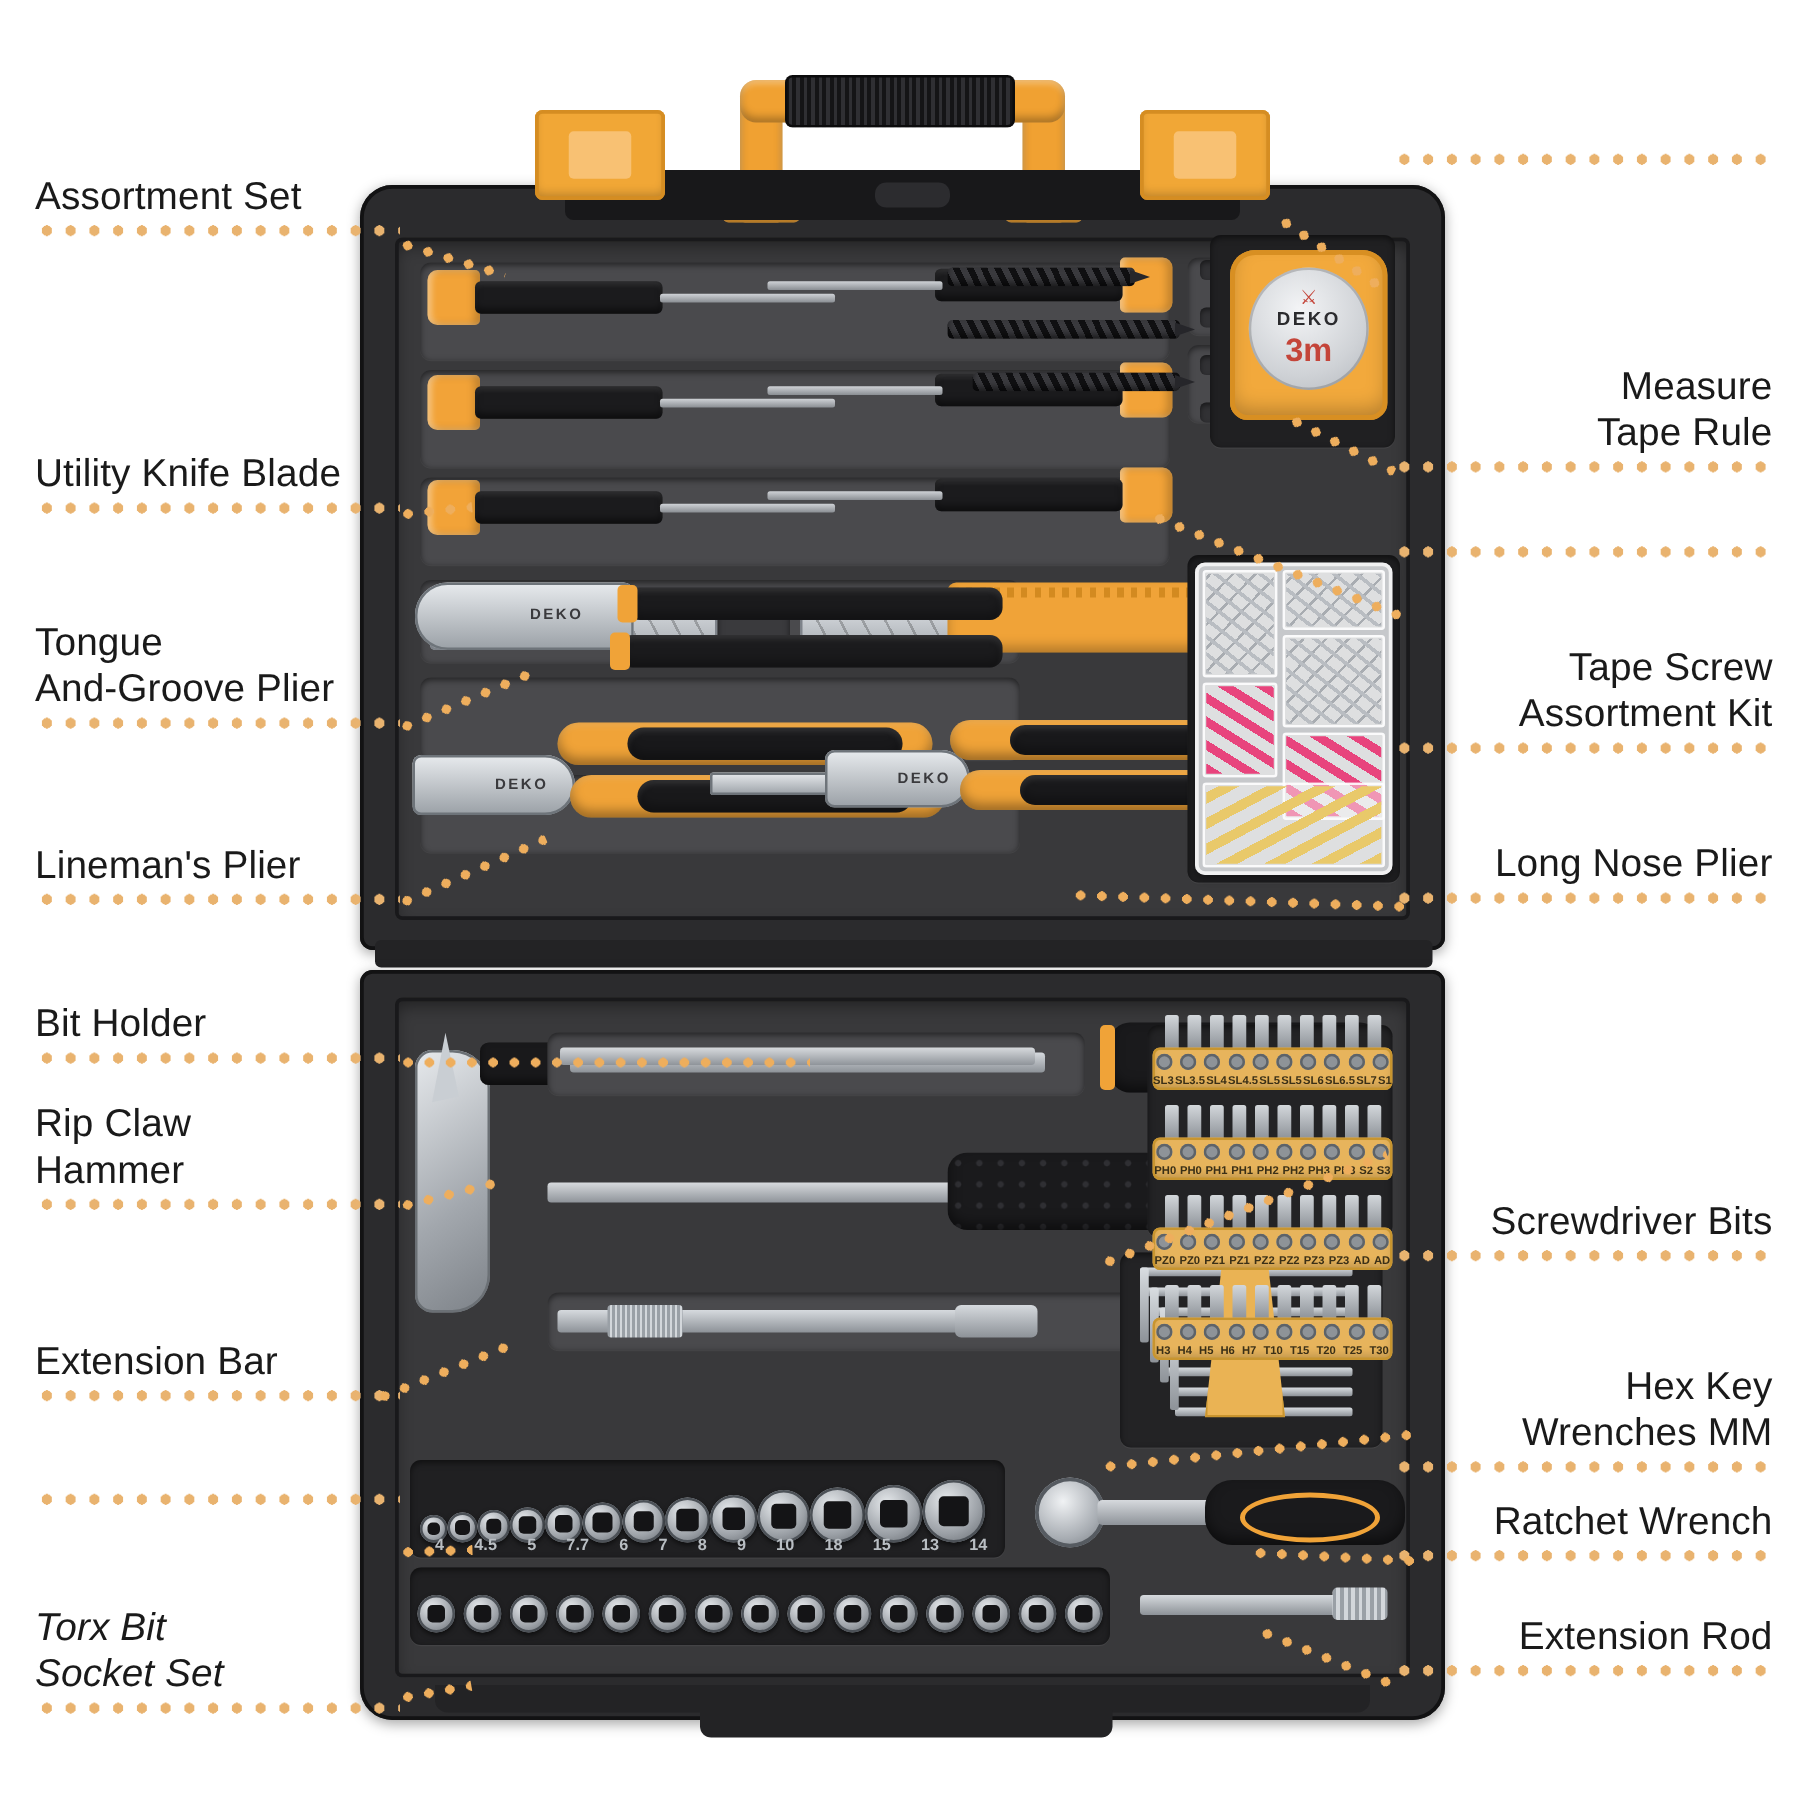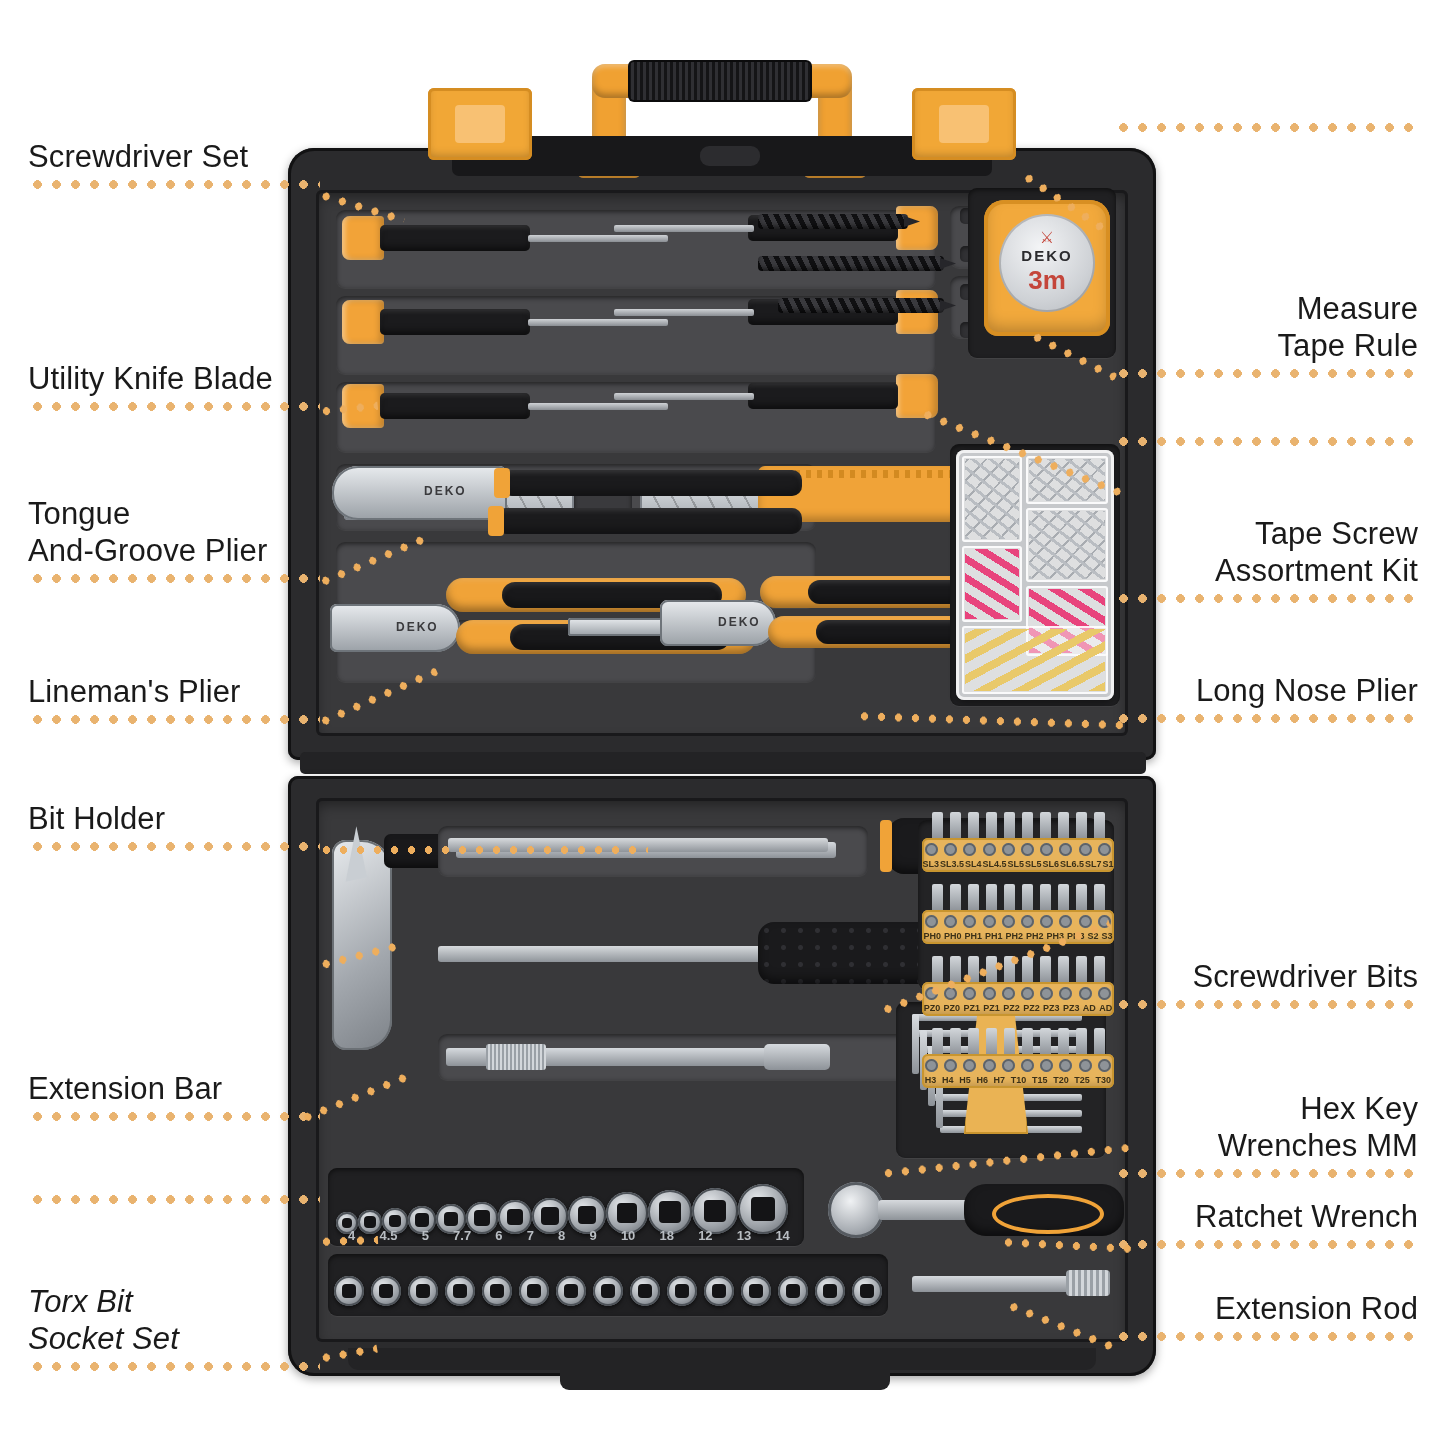"Screwdriver Set" div.txt { text: Screwdriver -> Assortment }
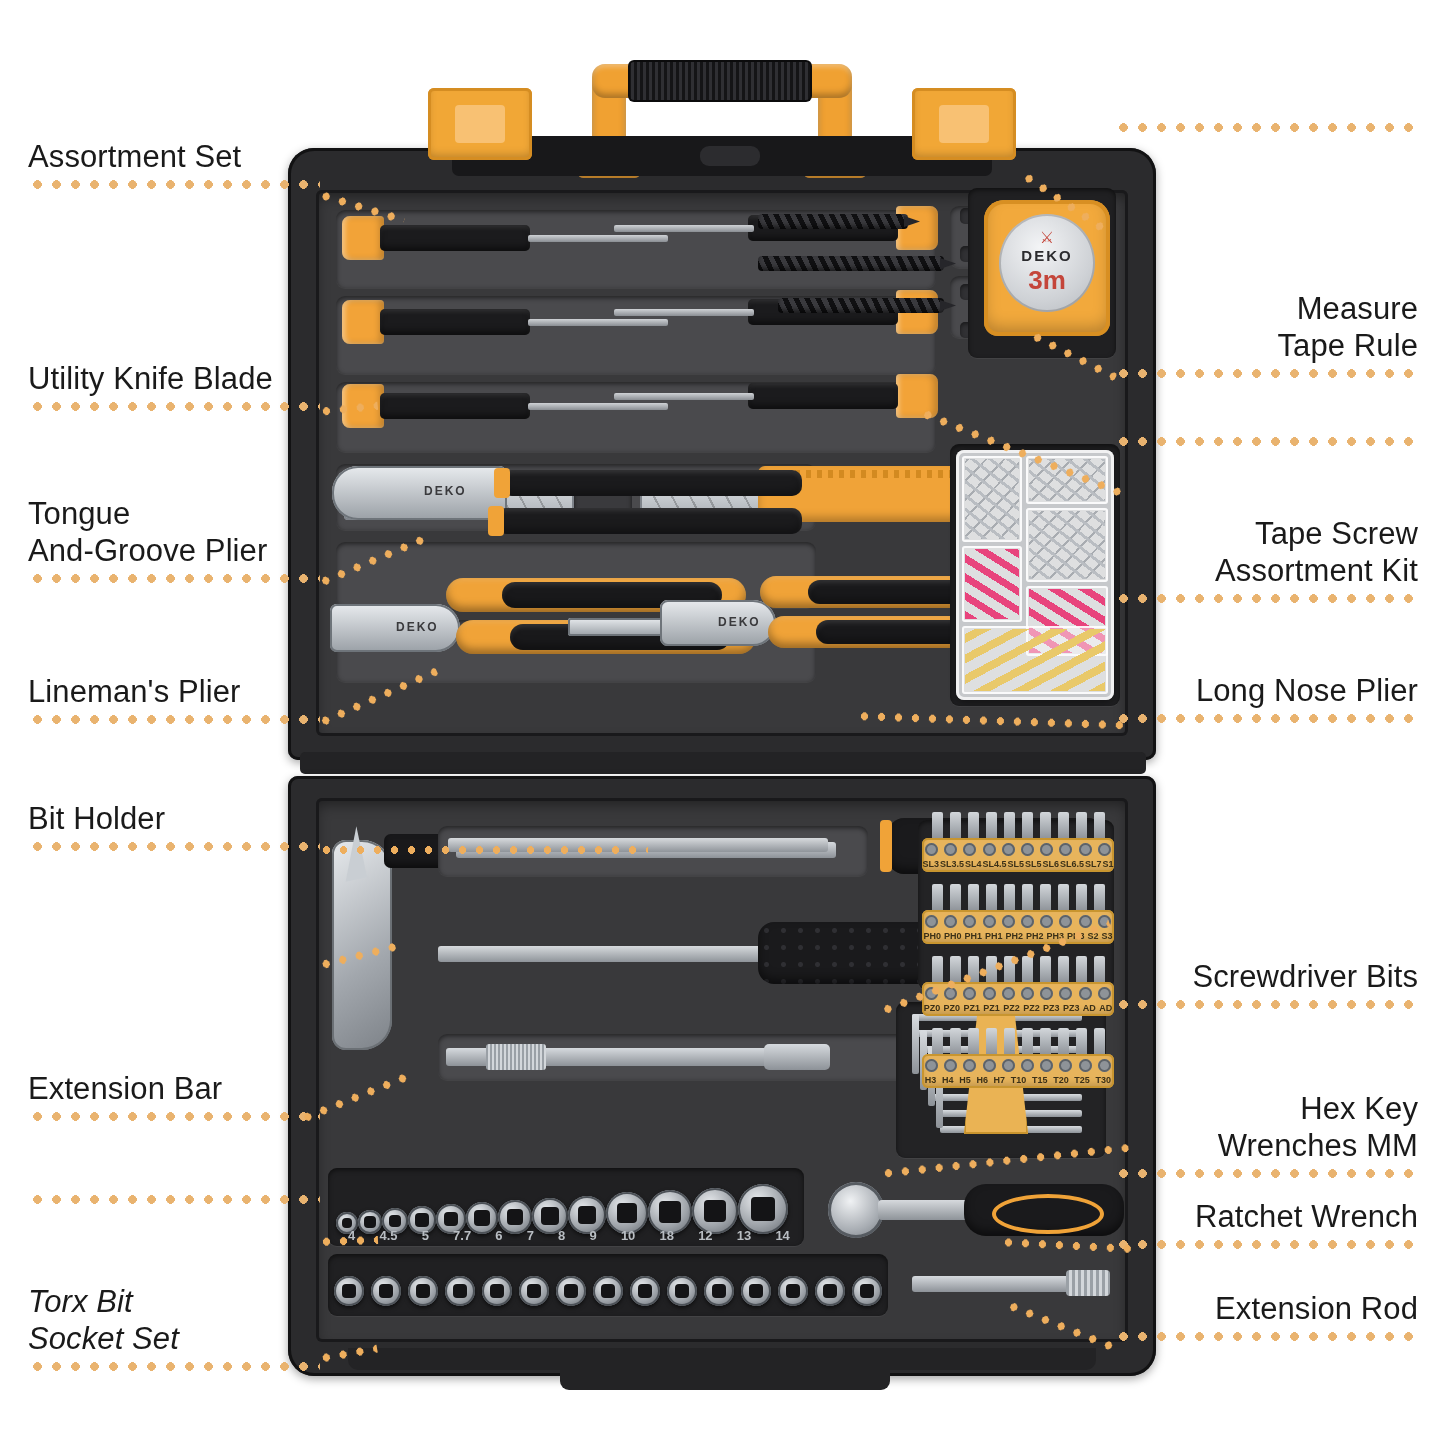"Rip Claw" div.callout { html: none -> <div> <div>Rip Claw Hammer</div> <div></div> </div> }
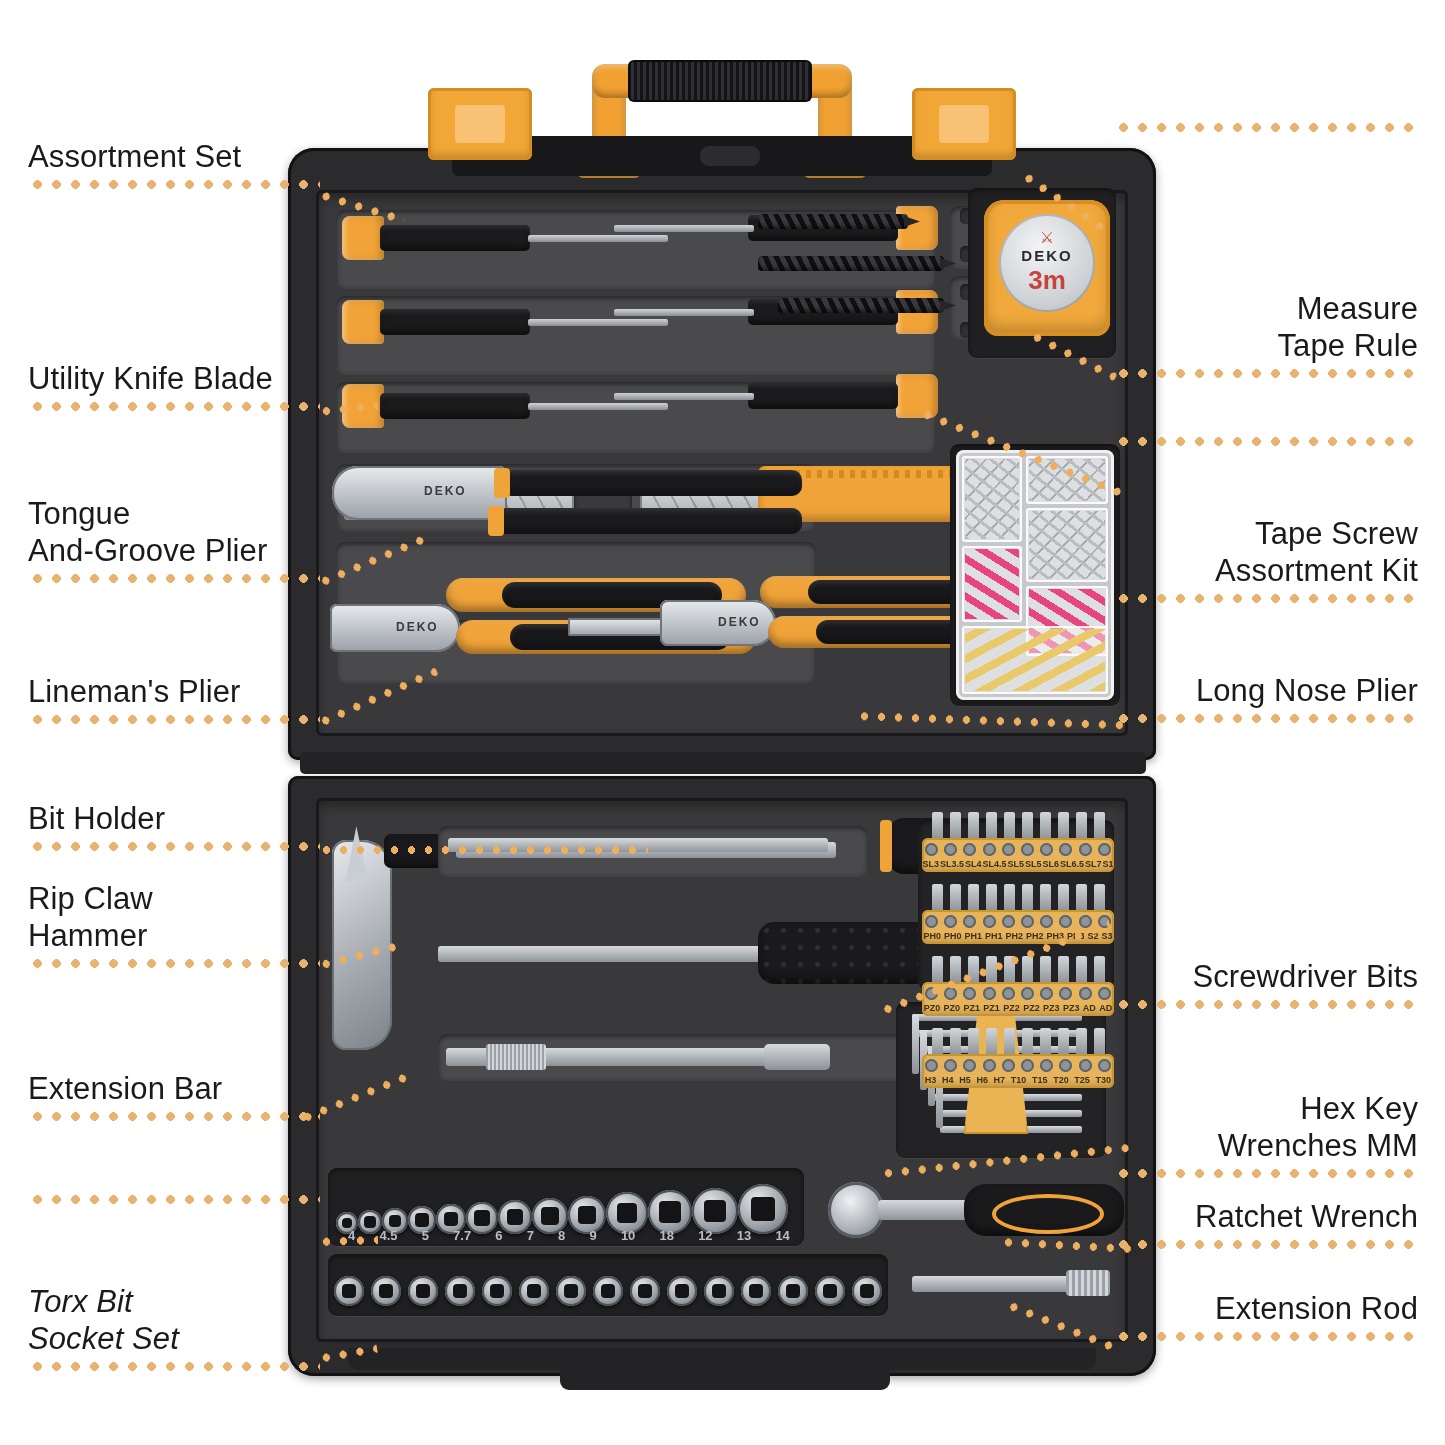"12" span { text: 12 -> 15 }
